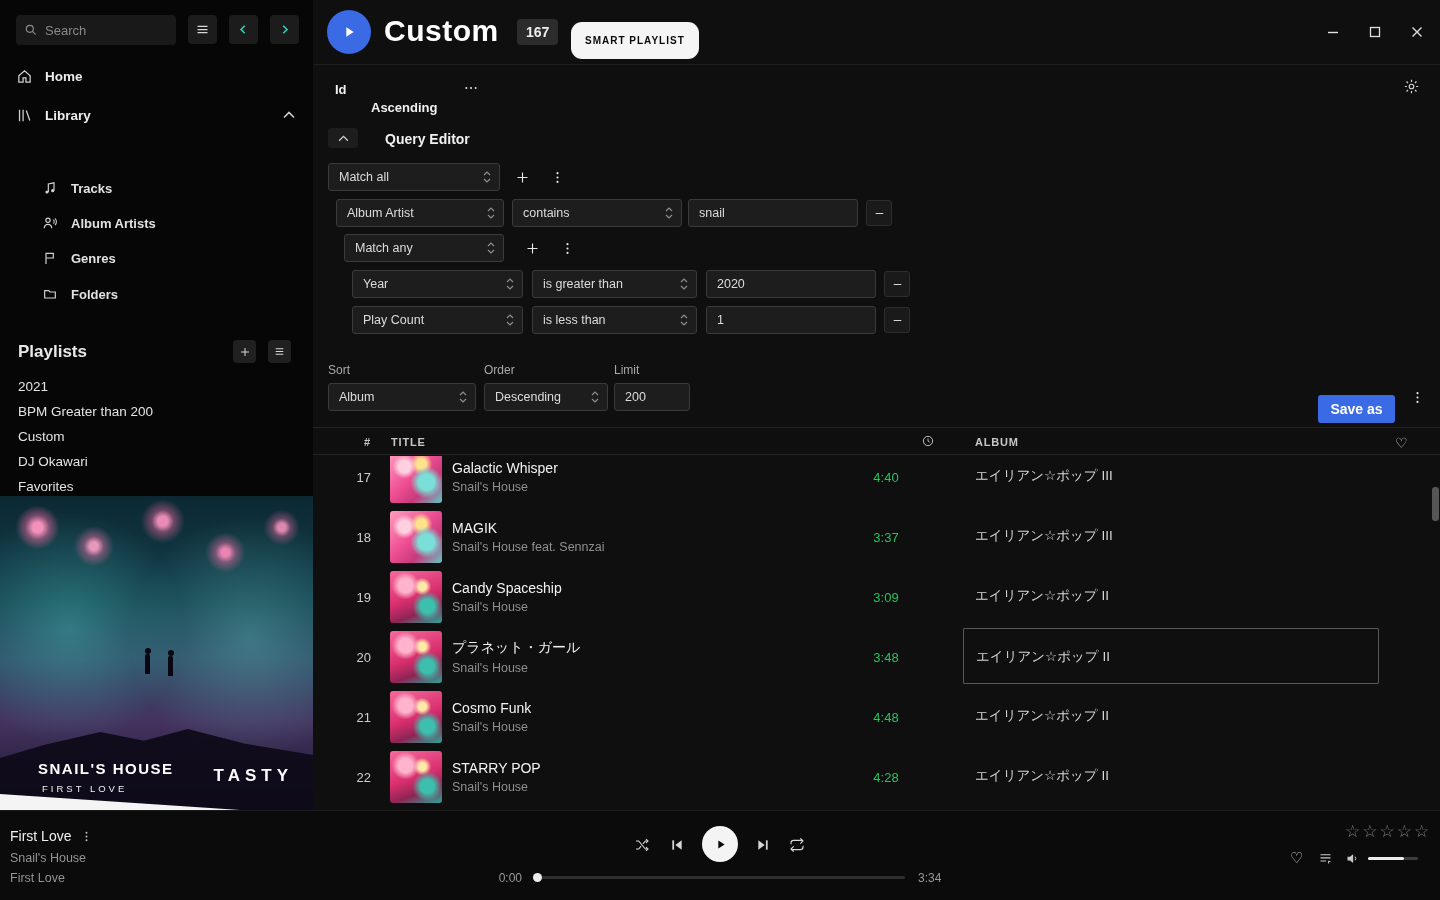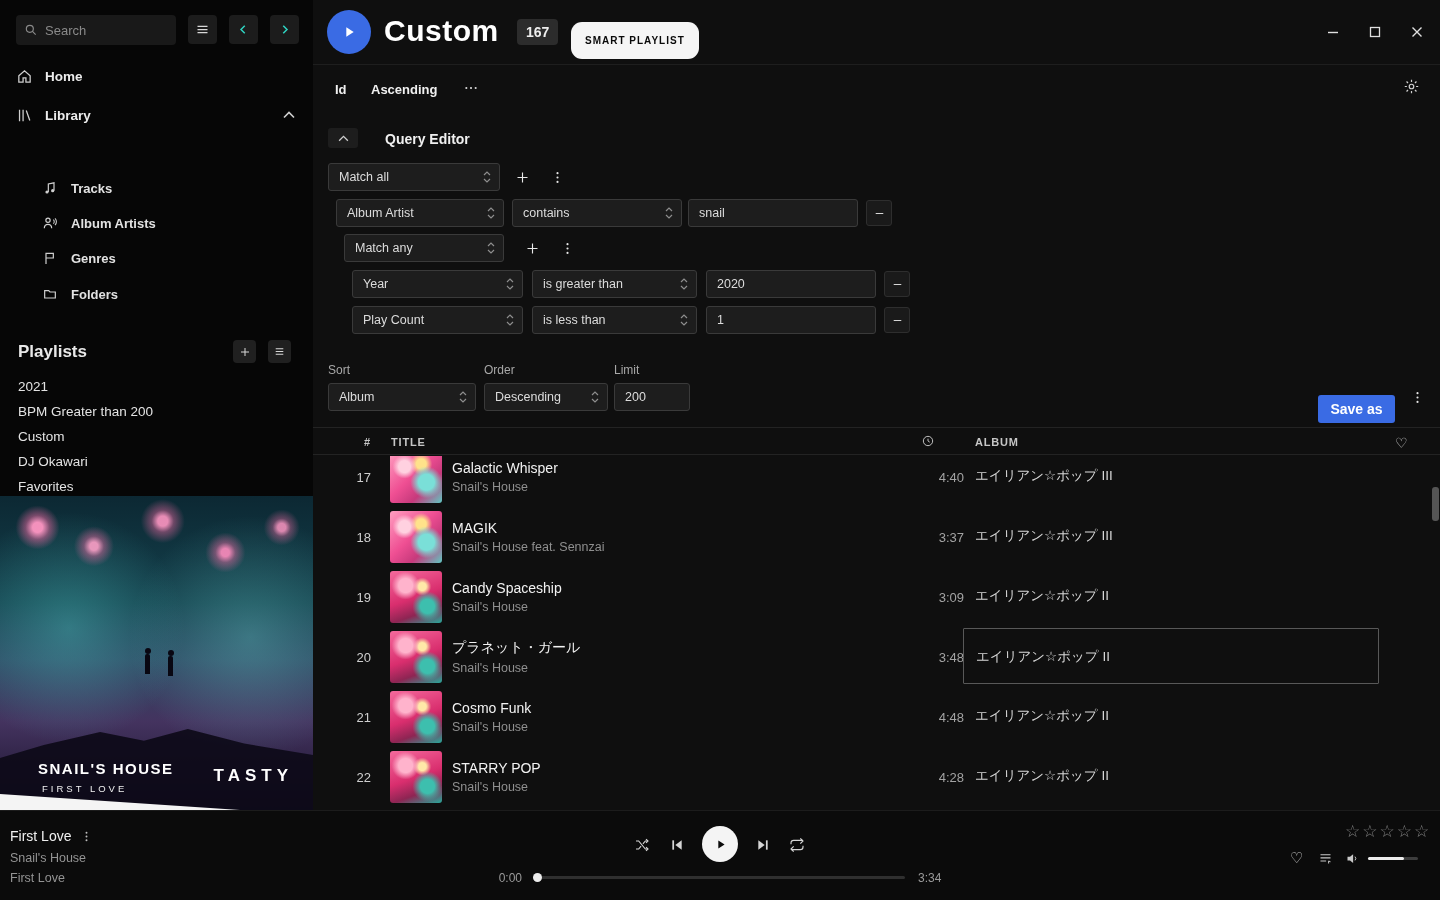"Ascending" #sortbar-dir { top: 82px -> 100px }
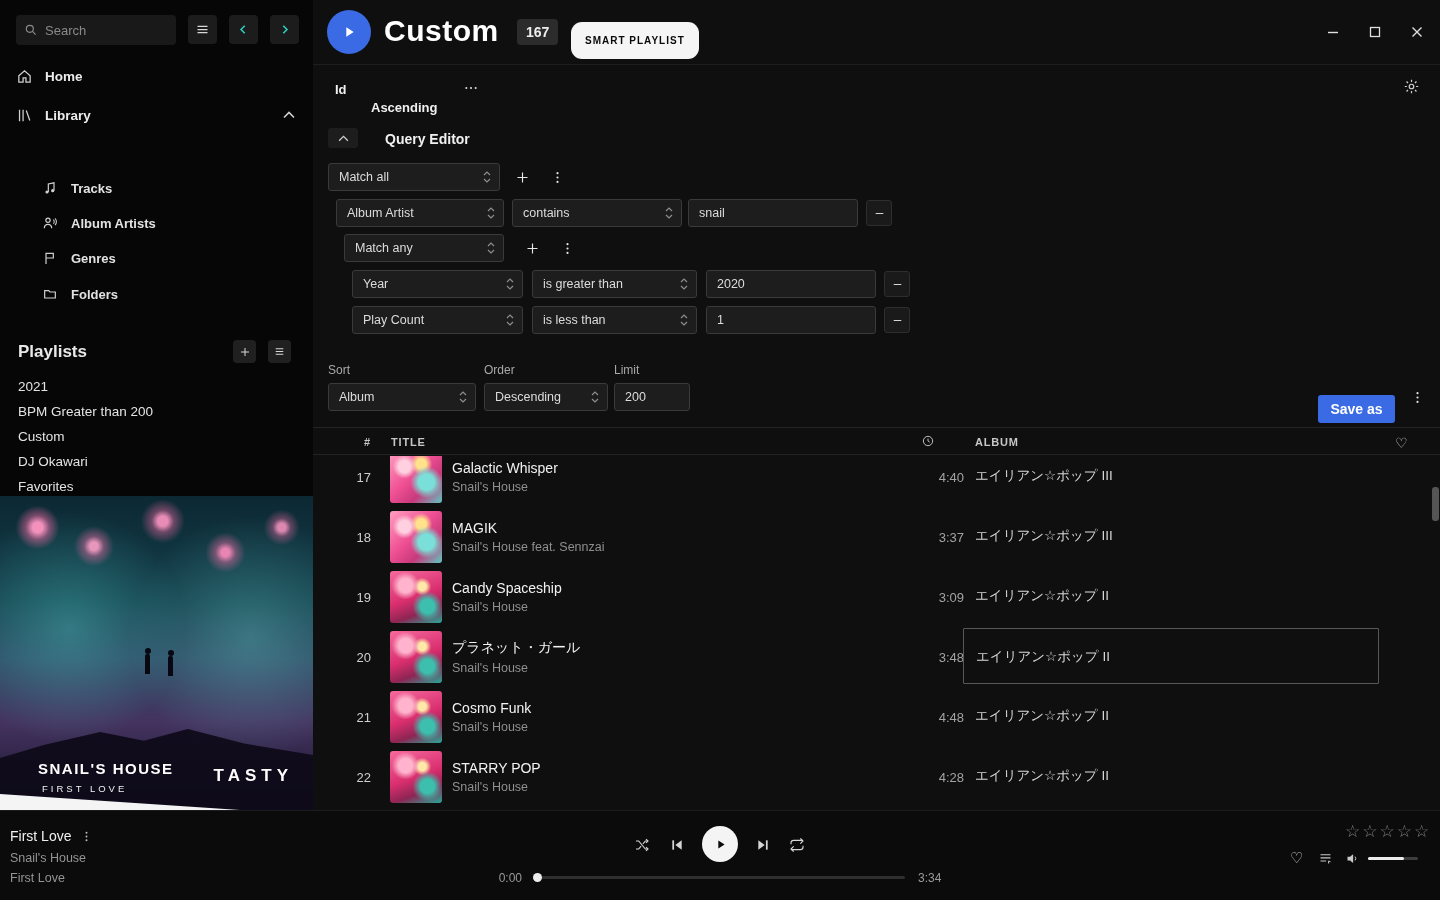"4:40" .t-dur { color: #a3a3a3 -> #22c55e; left: 561px -> 528px; text-align: right -> center }
